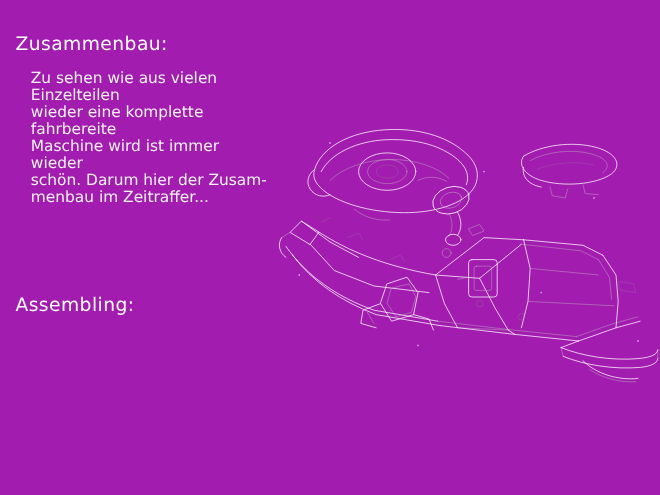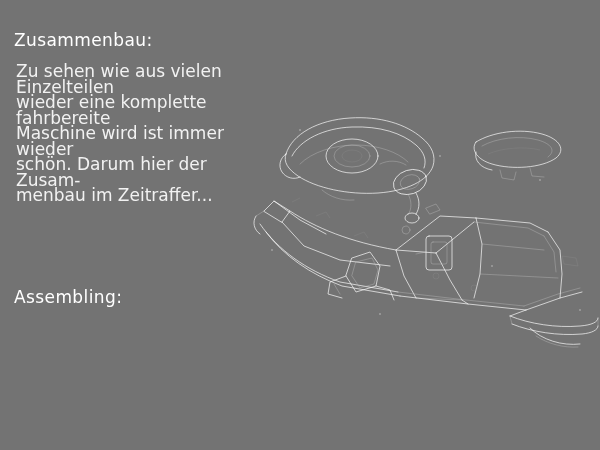"Zusammenbau:" .page { background: #737373 -> #a21caf }
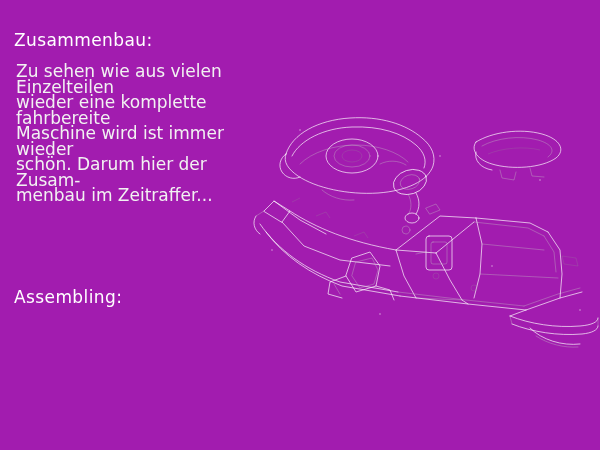"Zu sehen wie aus vielen" .body-text { font-size: 17px -> 14px; margin: 2px -> 14px }
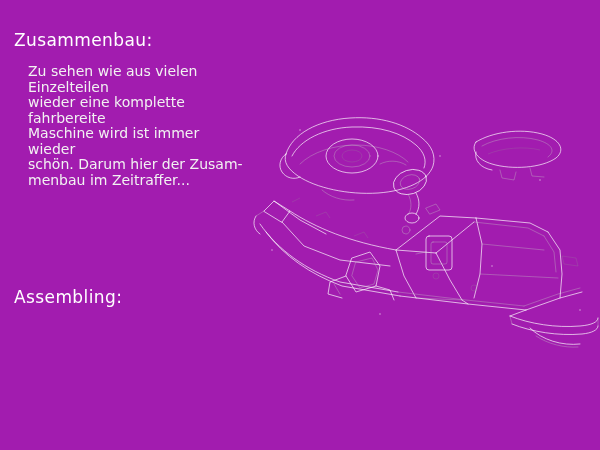"Assembling:" .block-en { top: 287px -> 268px }
